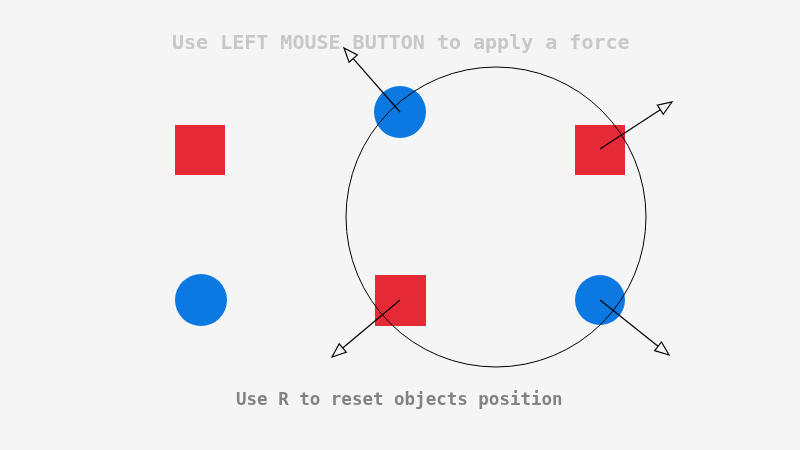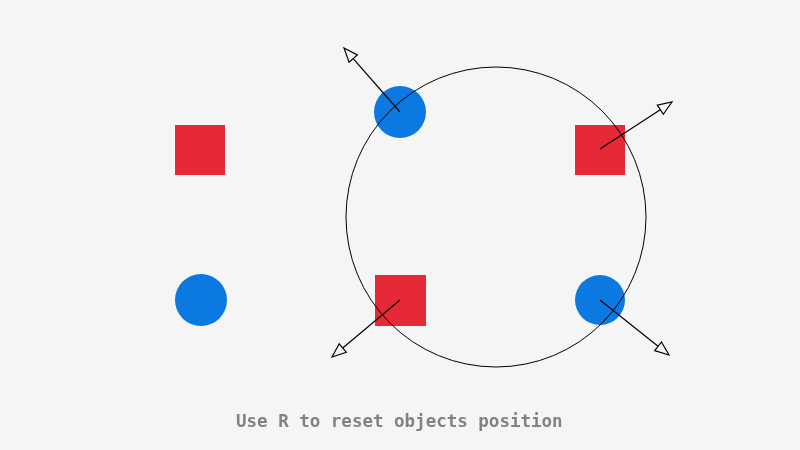"Use LEFT MOUSE BUTTON to" div.instruction { html: none -> <div>Use LEFT MOUSE BUTTON to apply a force</div> }
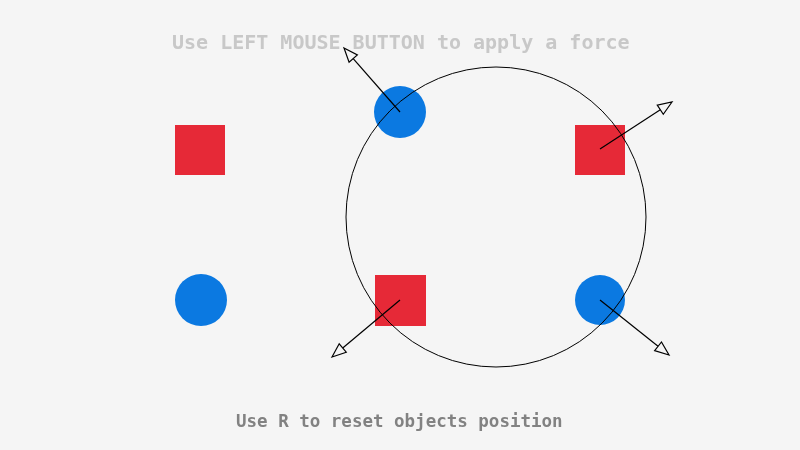"Use R to reset objects" .instruction.bottom { top: 413px -> 391px }
